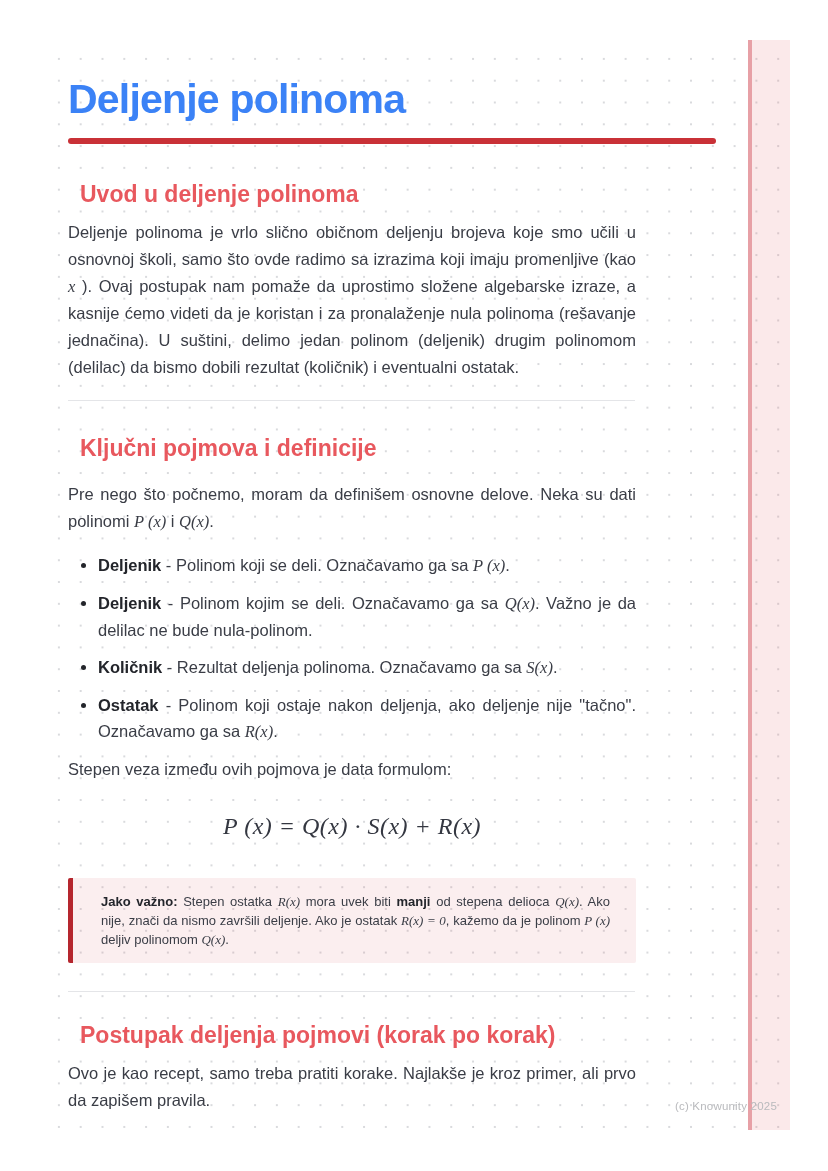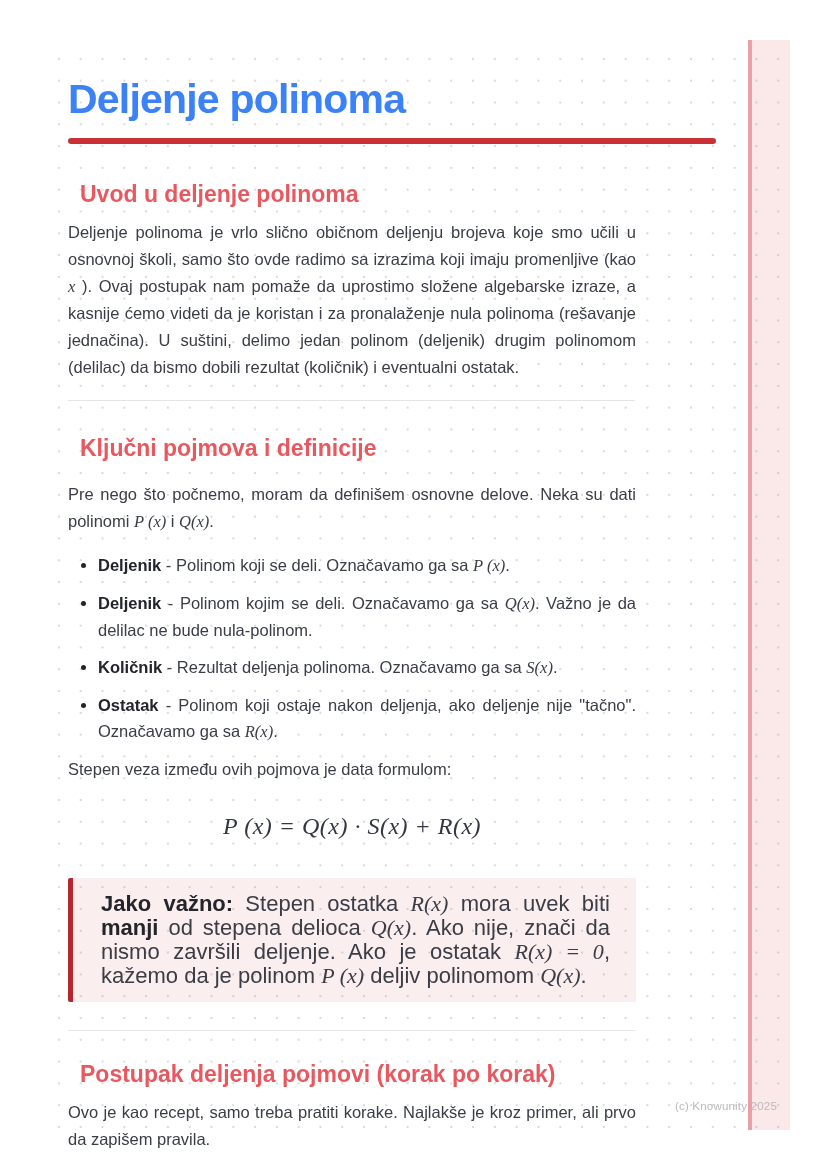"Jako važno: Stepen ostatka R(x)" .callout p { font-size: 22px -> 13px; line-height: 24px -> 19px }
